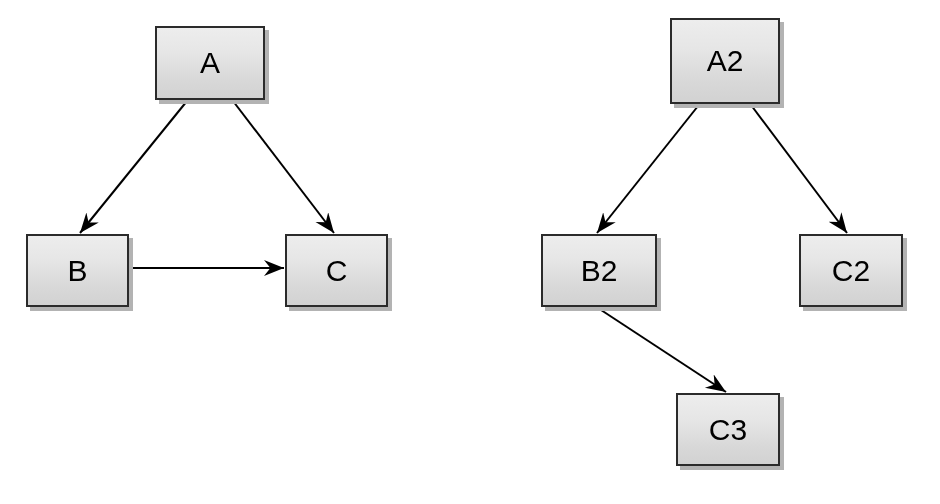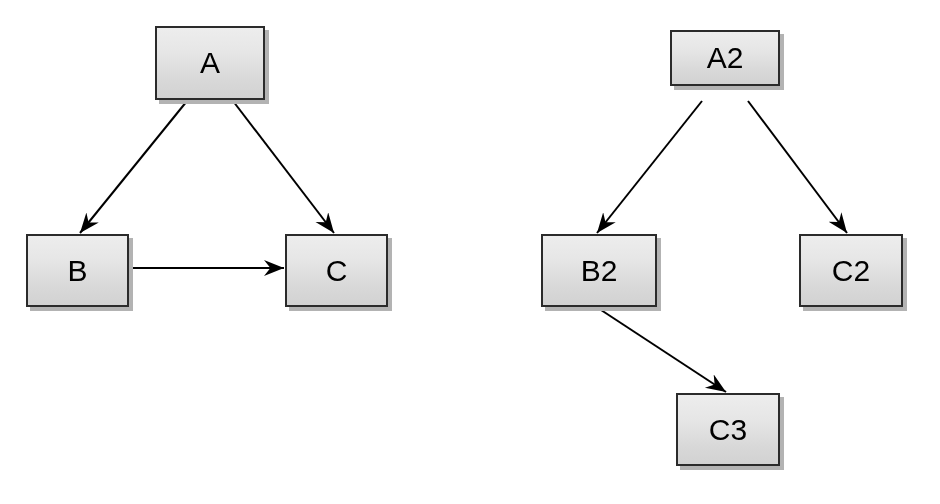"A2" div.node { height: 56px -> 86px; top: 30px -> 18px }
